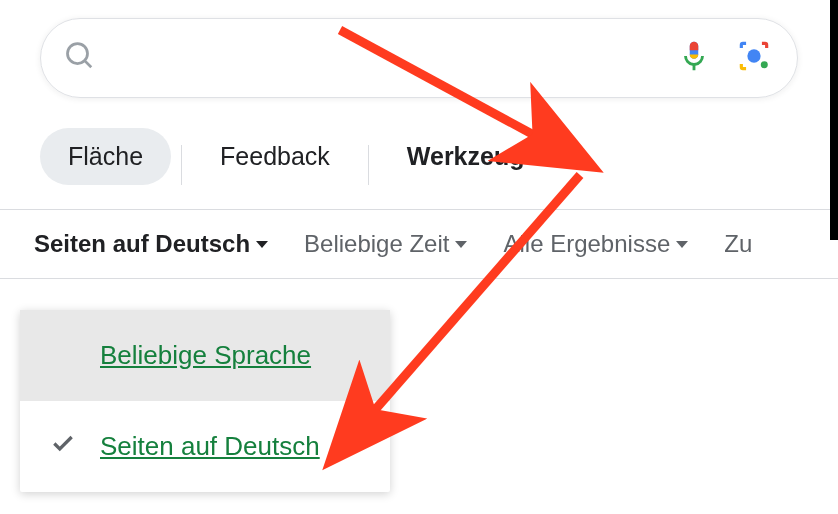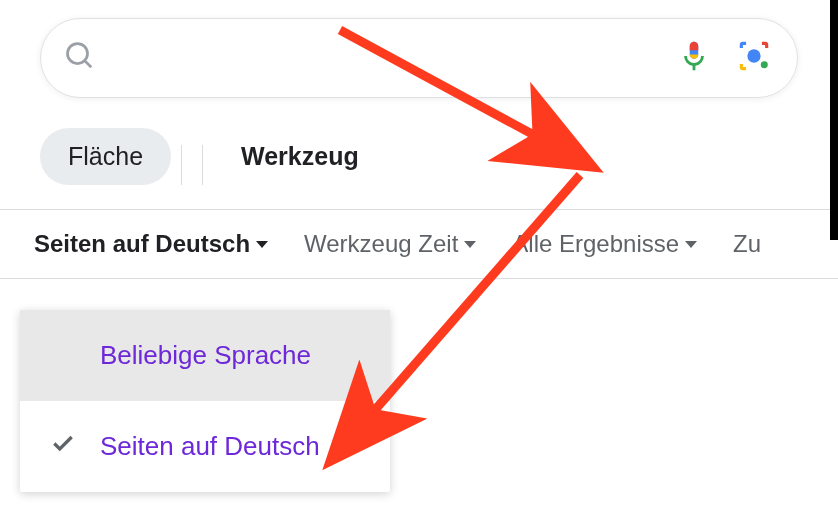"Feedback" div.chip { html: none -> <div> <span>Feedback</span> </div> }
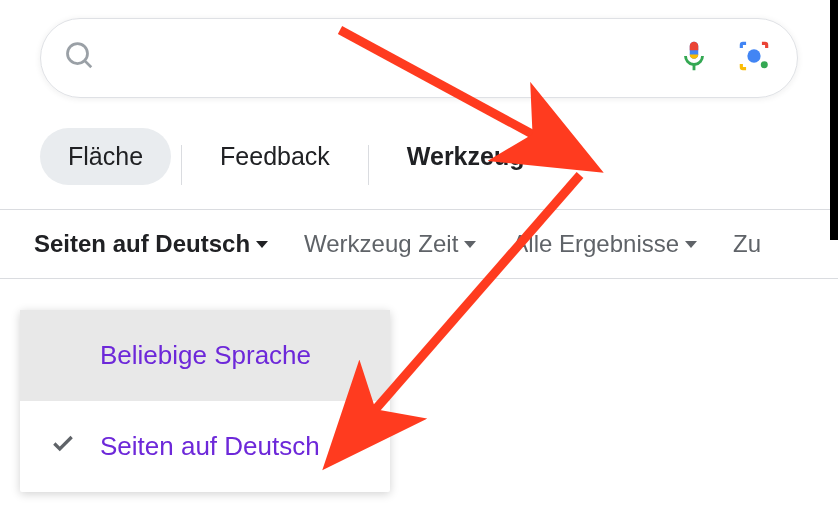"Werkzeug Zeit" span { text: Werkzeug -> Beliebige }
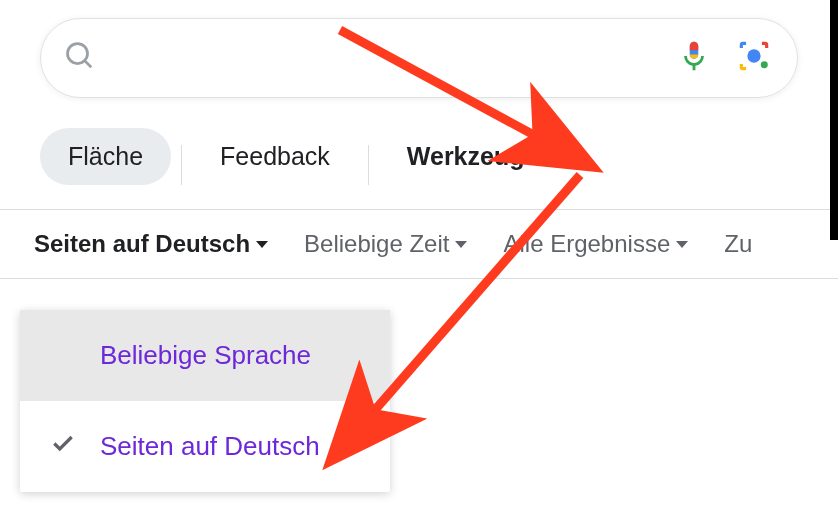"Beliebige Sprache" .dropdown-item { color: #6d28d9 -> #15803d; text-decoration: none -> underline }
